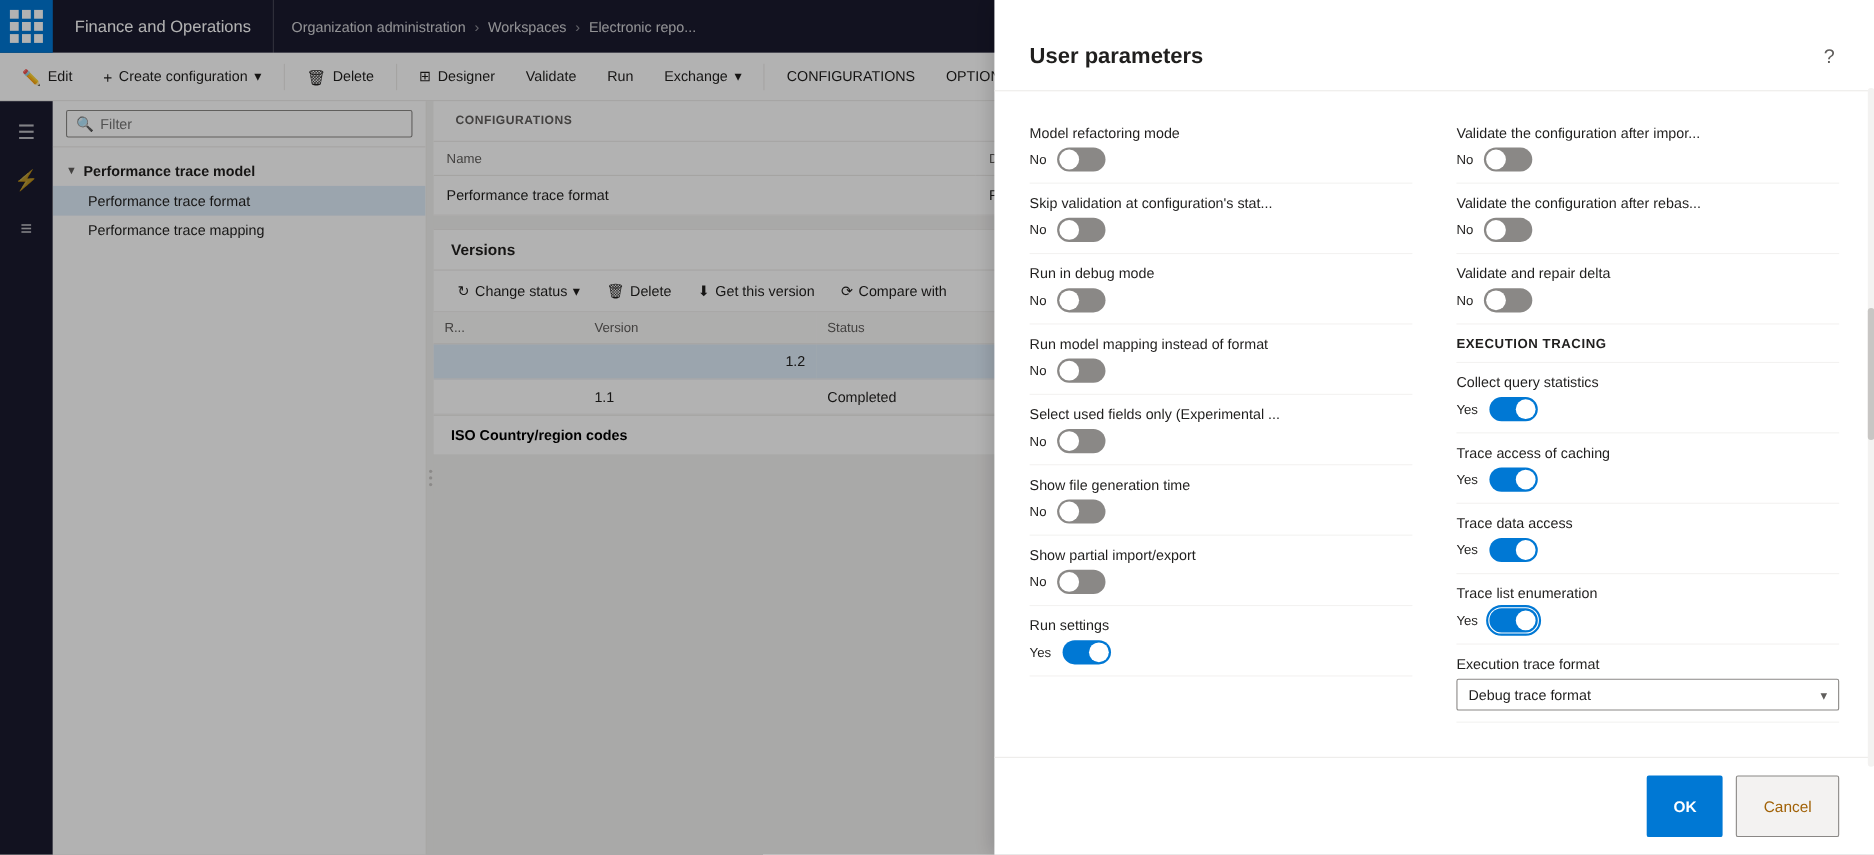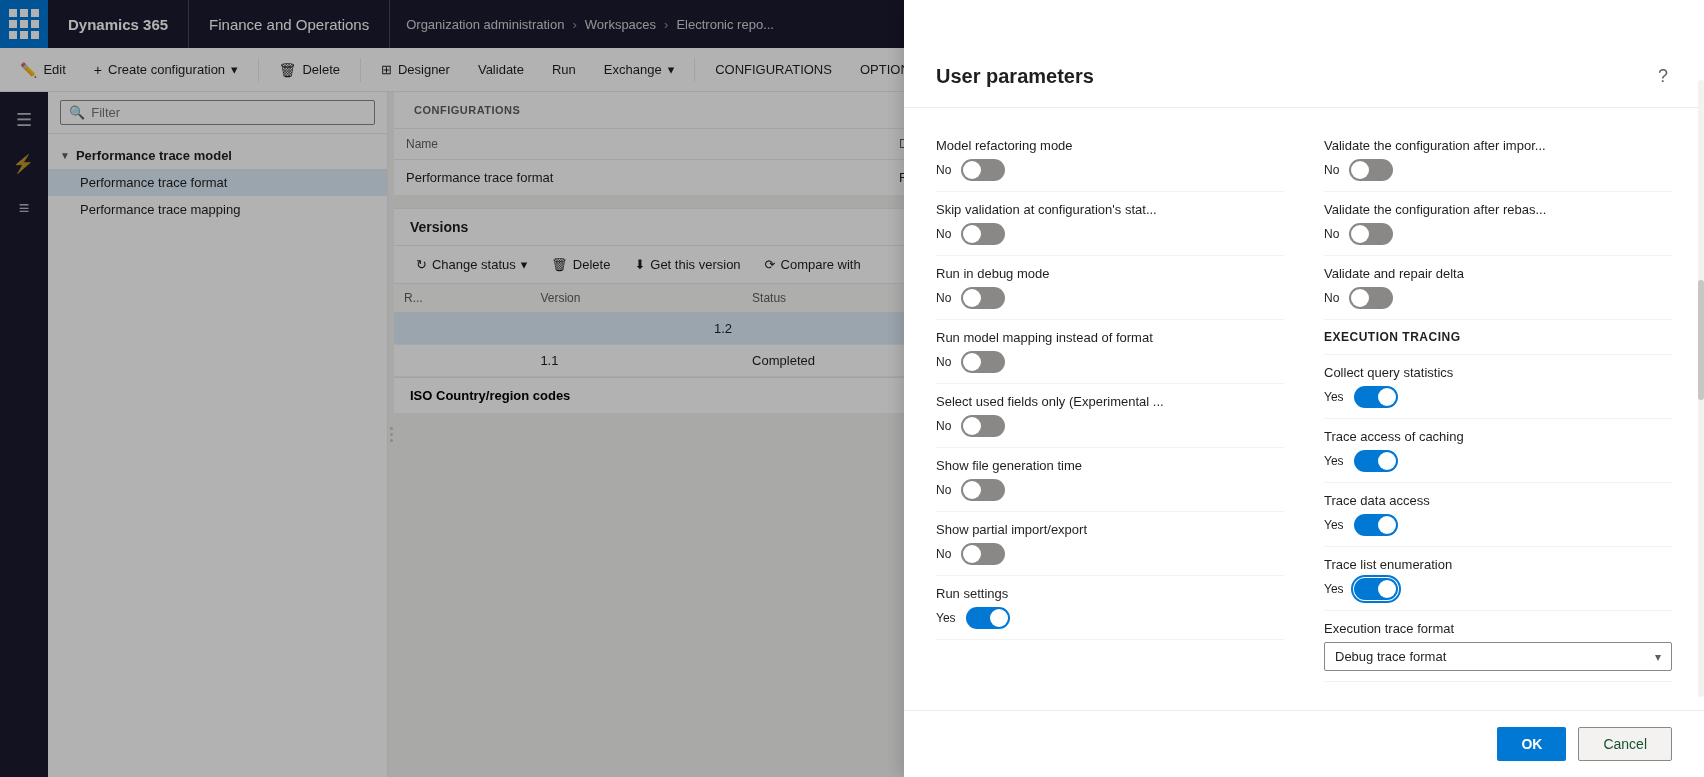"Dynamics 365" div.top-nav-brand { html: <div>Dynamics 365</div> -> none }
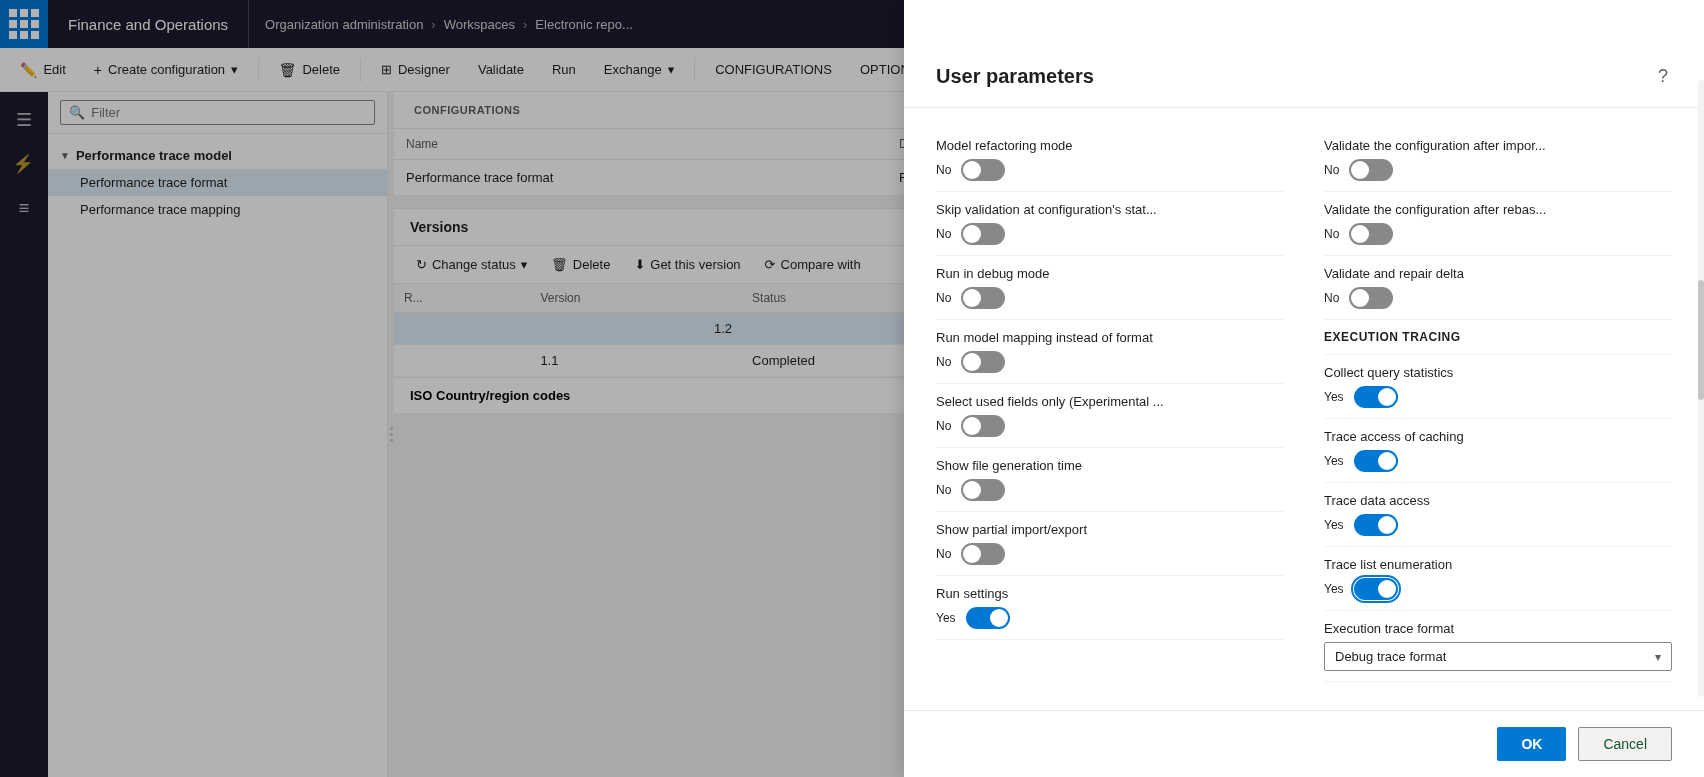"User parameters" .panel-header { margin-top: 25px -> none }
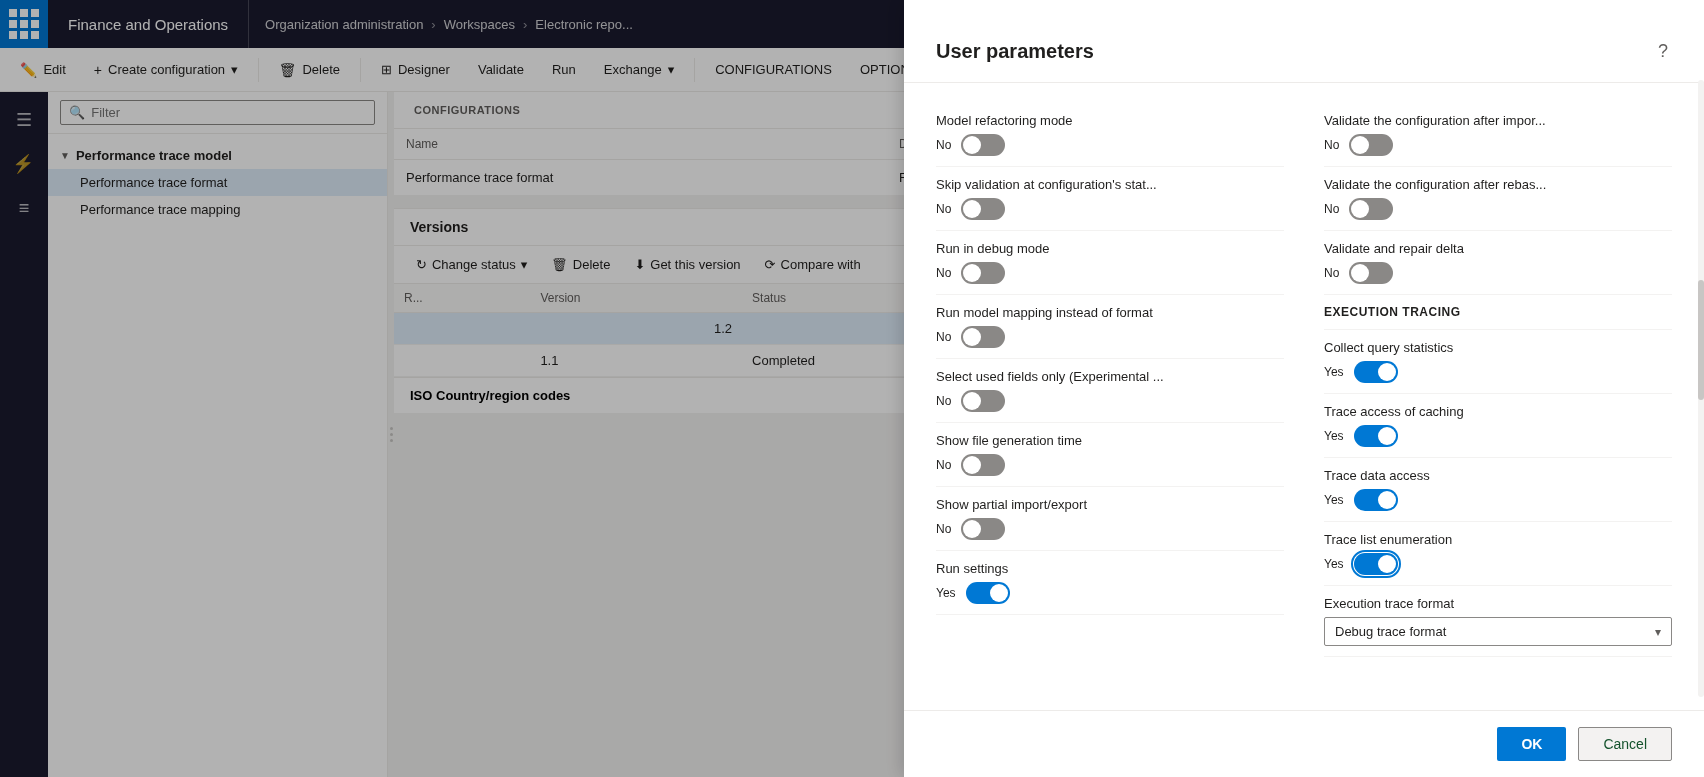"Cancel" .btn-cancel { color: #14532d -> #a16207; padding: 8px 24px -> 19px 24px }
